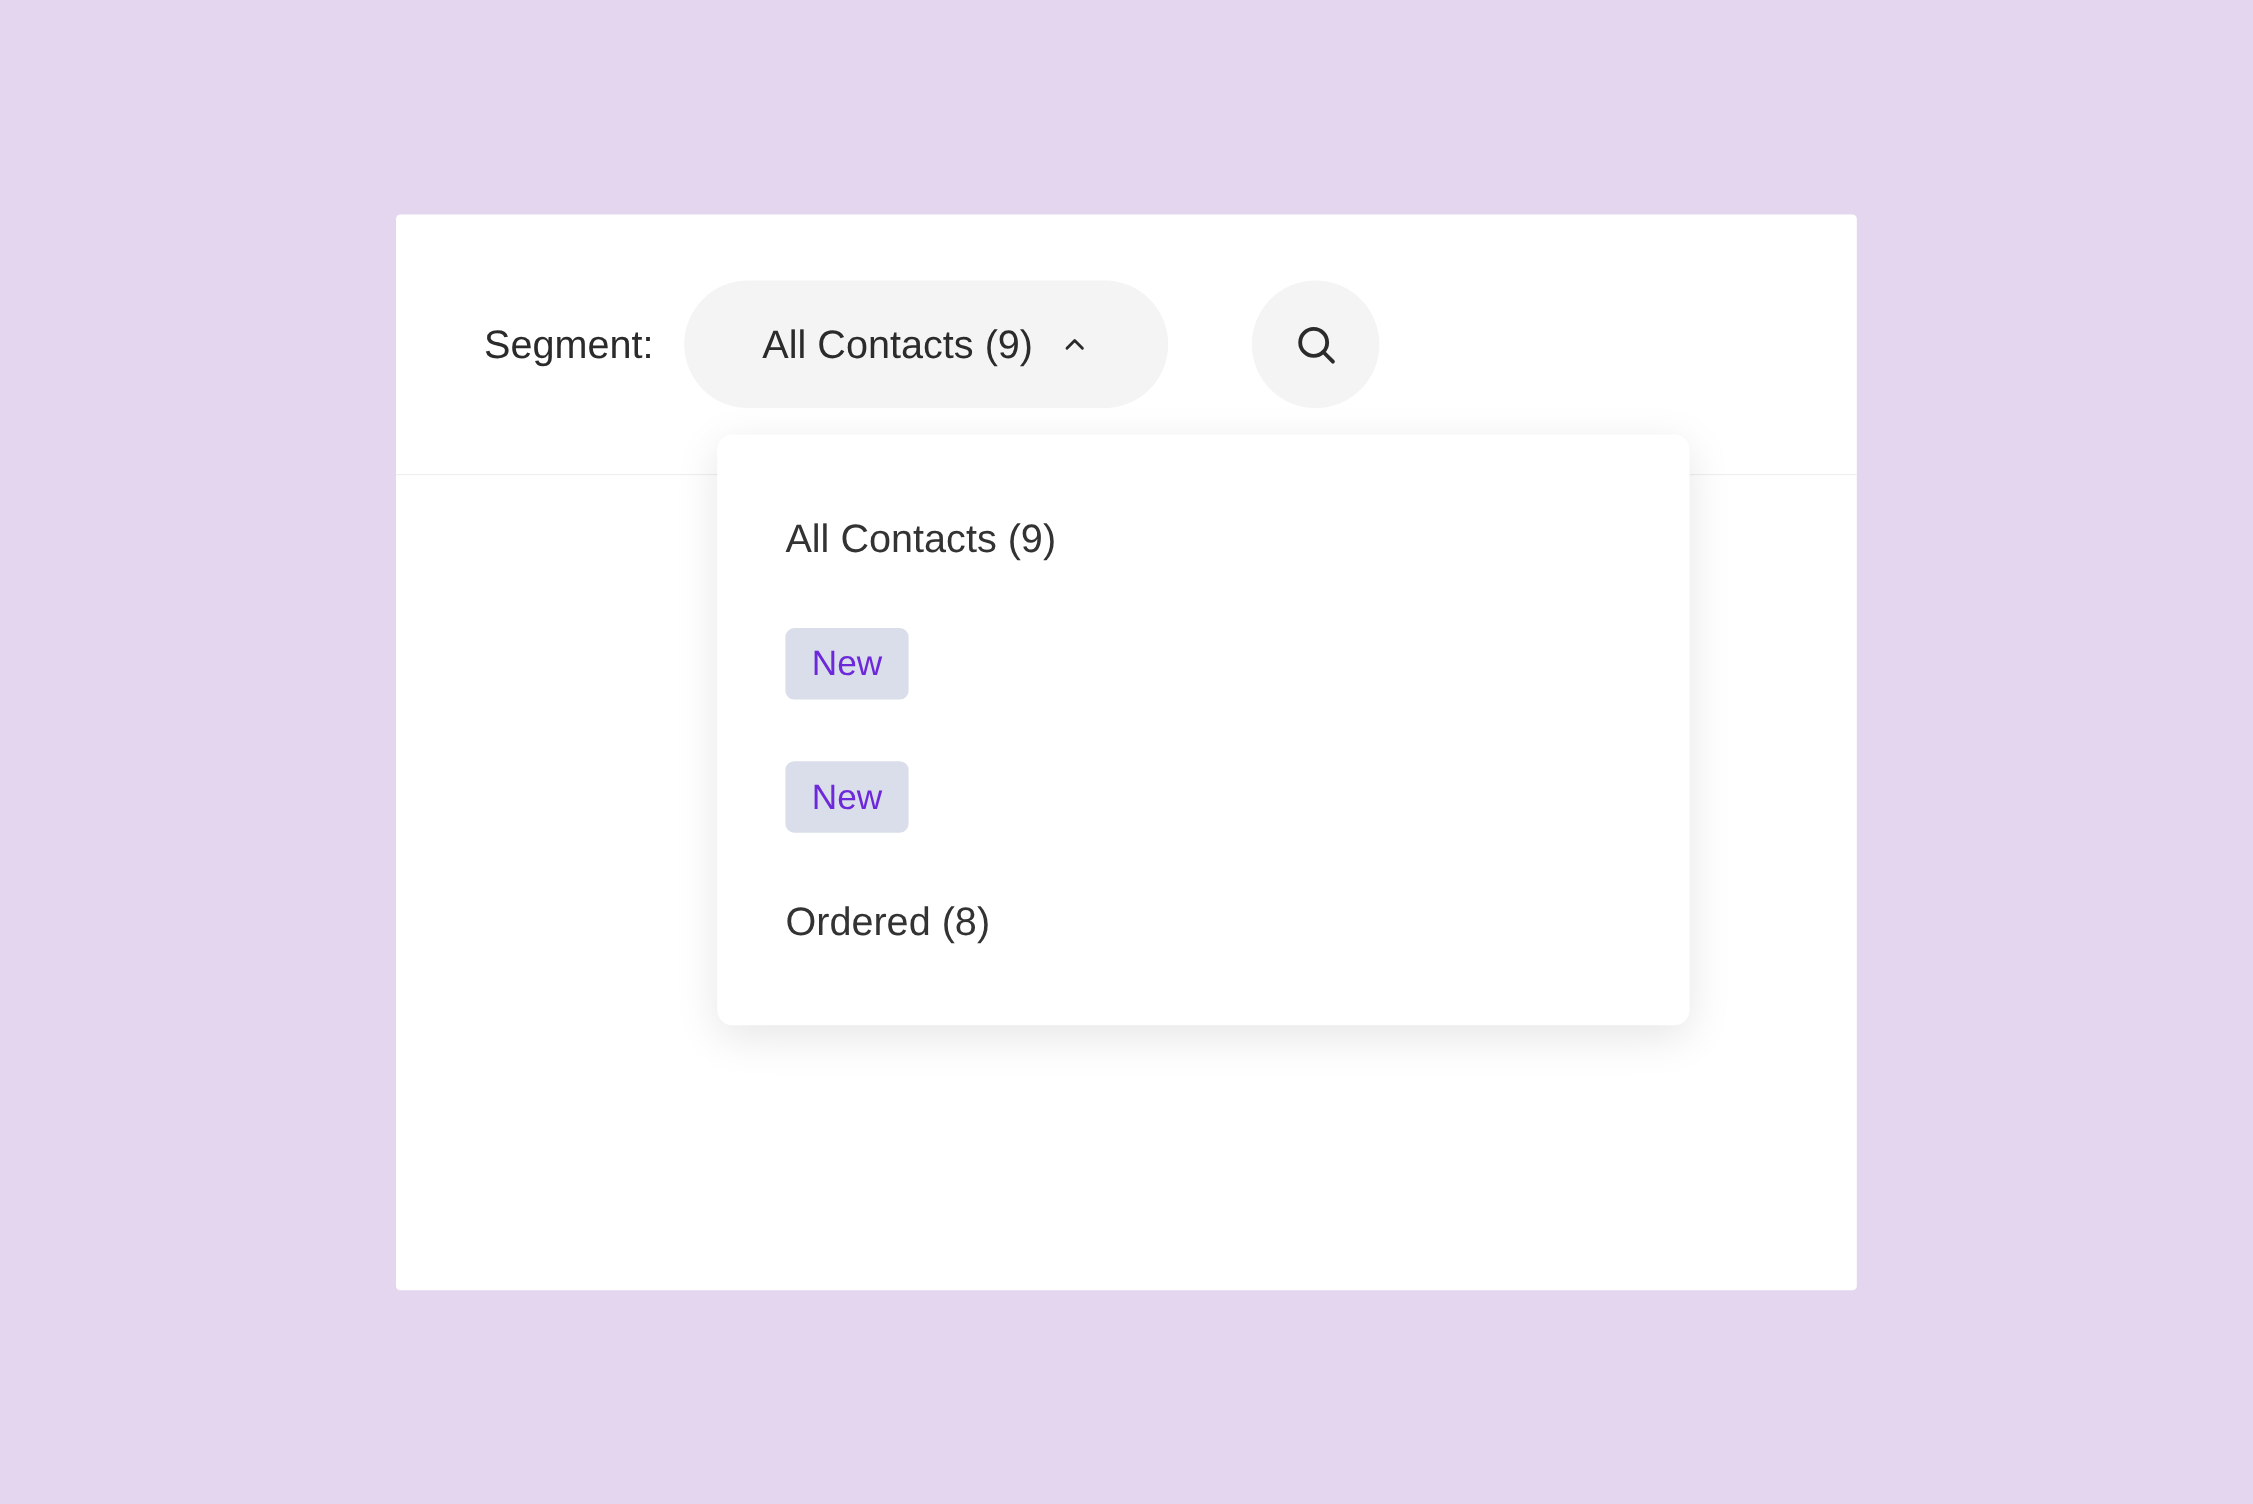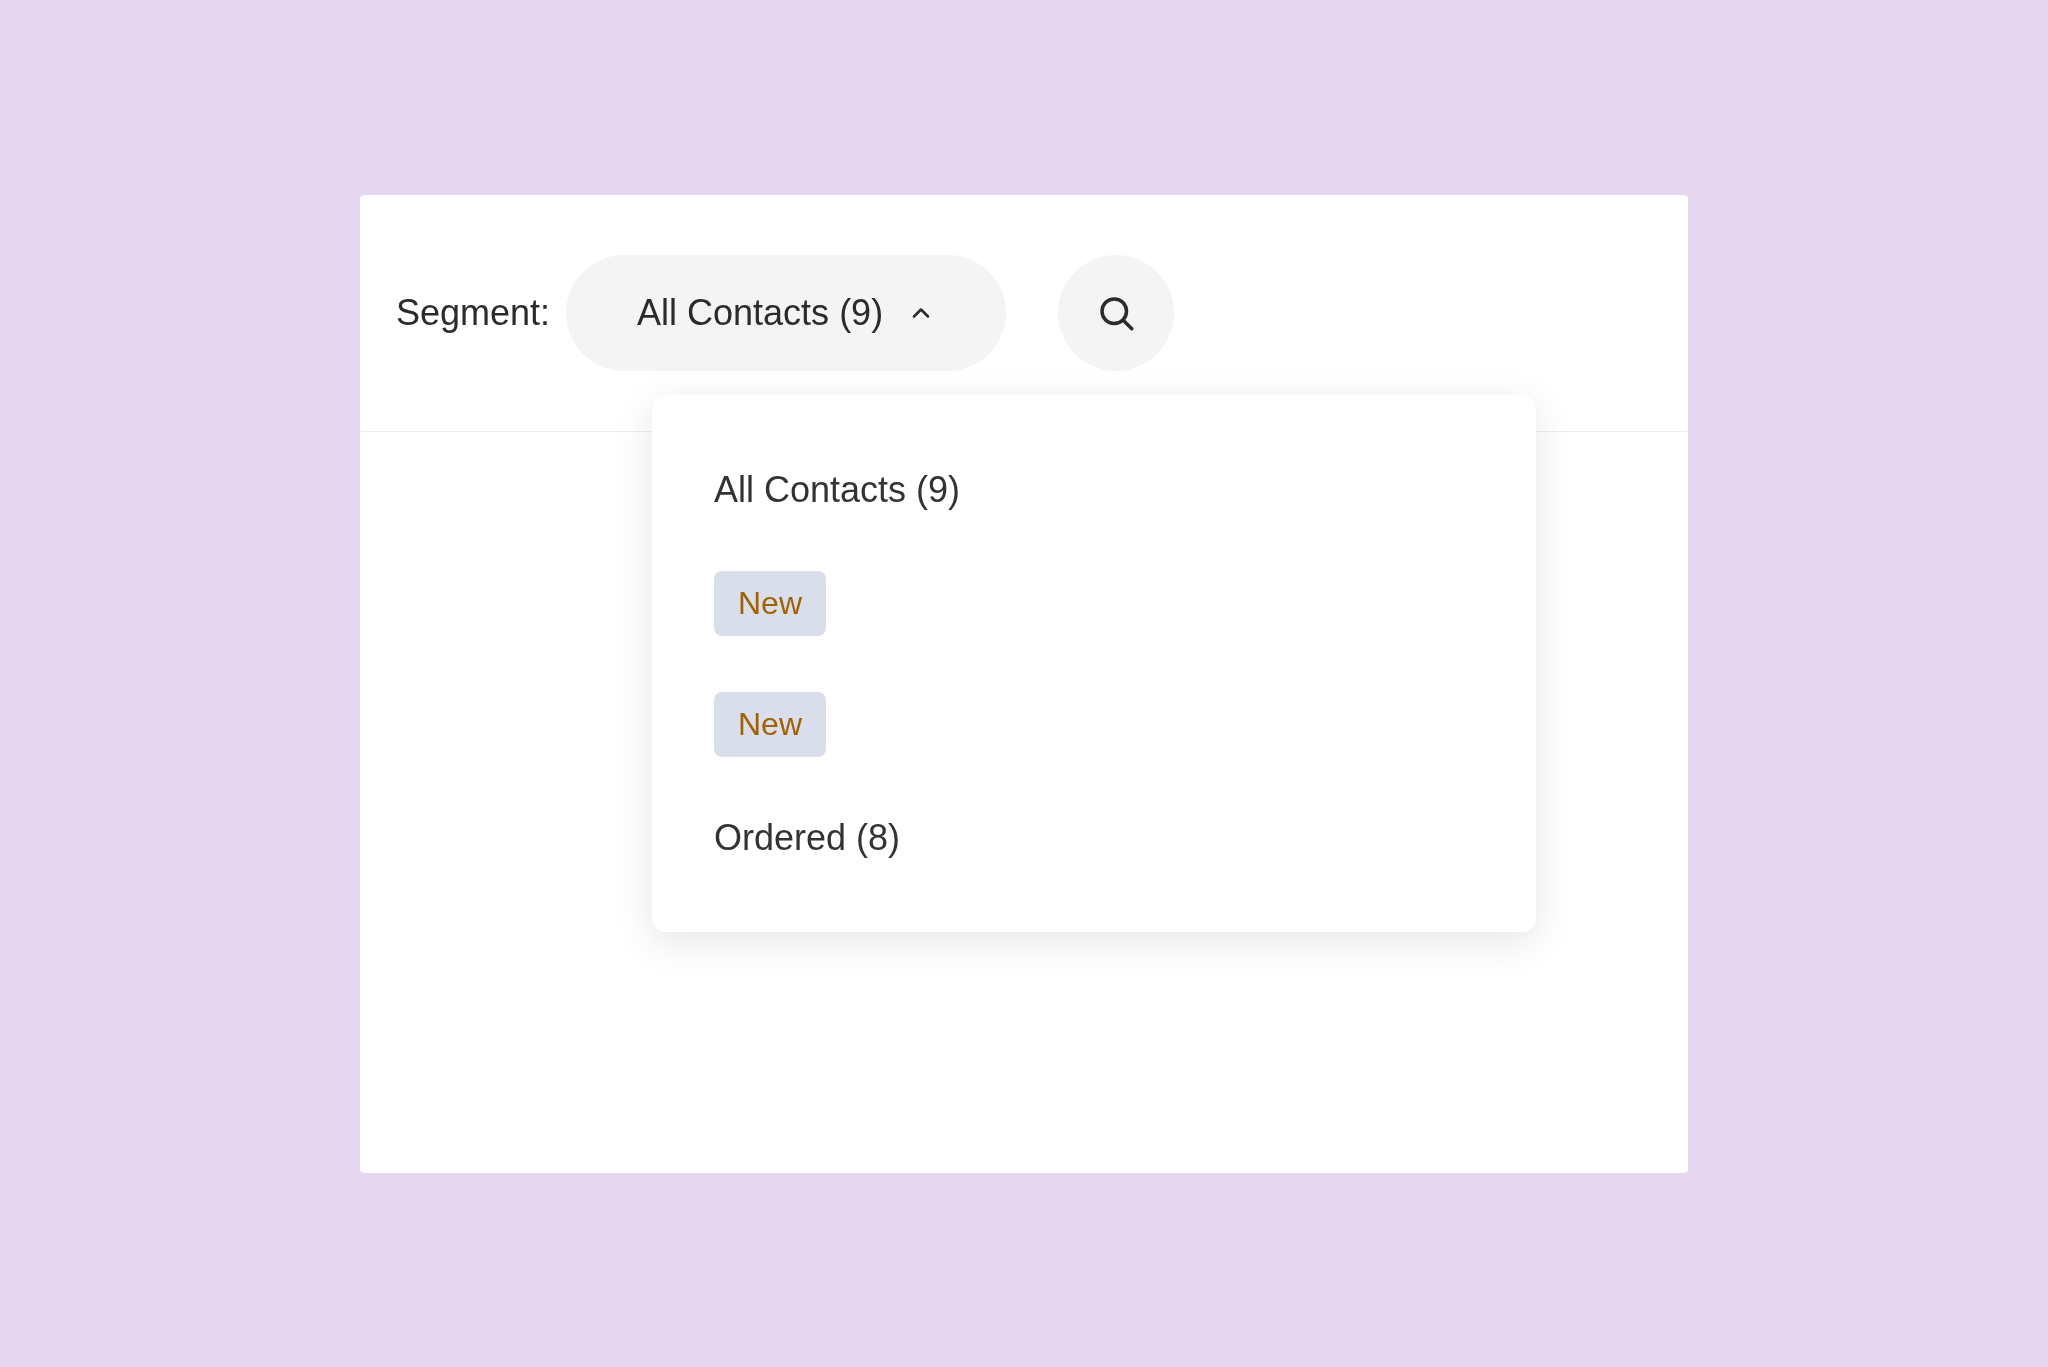"Segment:" .toolbar { gap: 16px -> 28px; padding: 60px 80px 60px 36px -> 60px 80px 60px 80px }
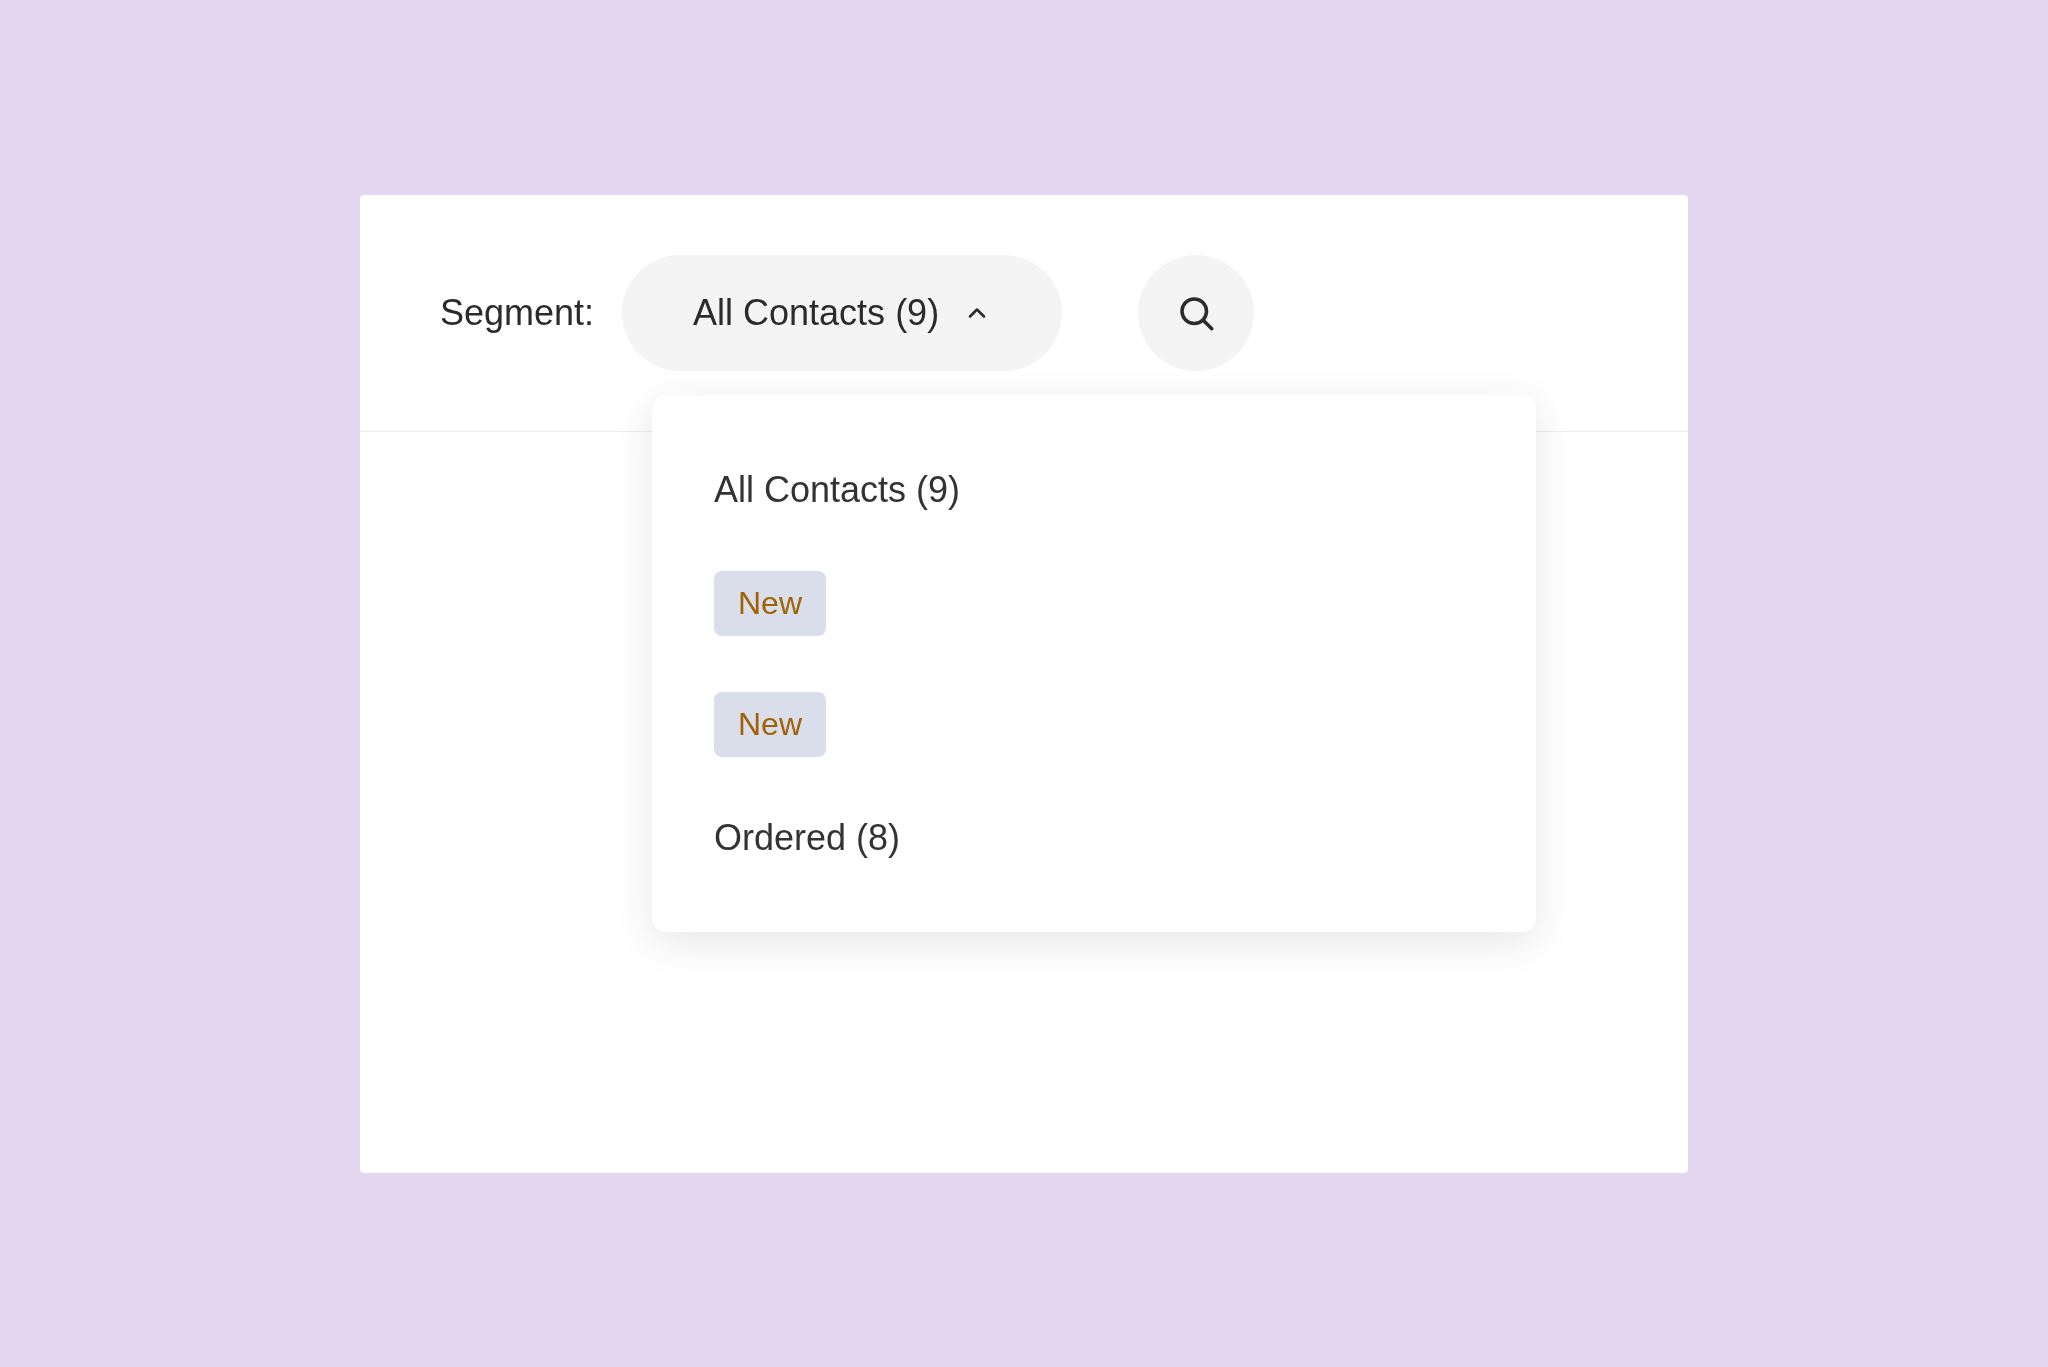"New" .badge { color: #a16207 -> #6d28d9 }
